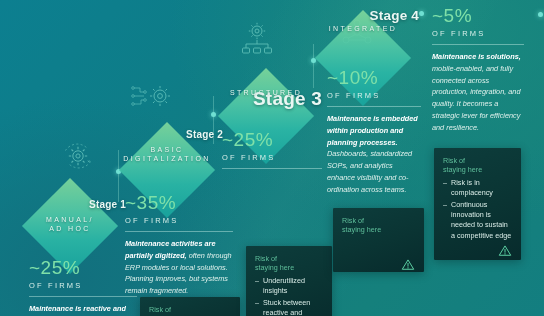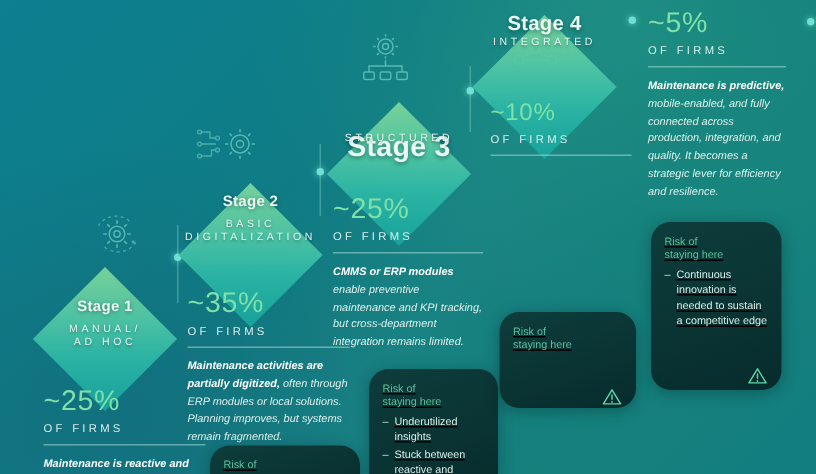"Stage 4" .stage-title { text-align: center -> right }
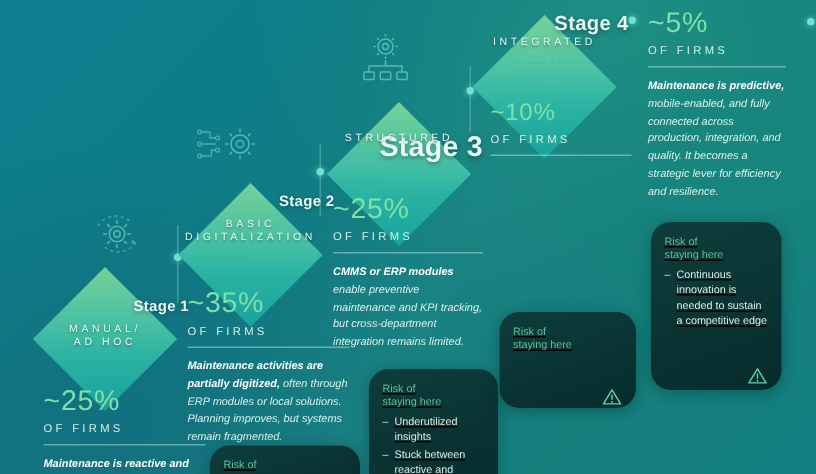"Maintenance is predictive," b { text: predictive -> solutions }
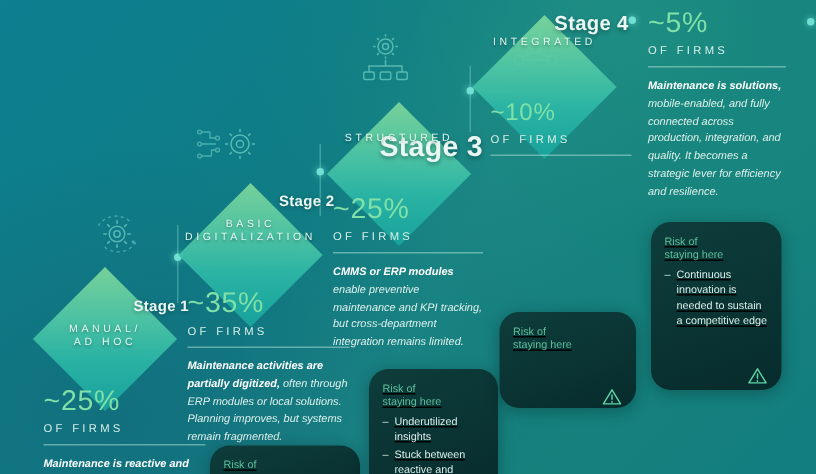"~10%" div.pct { font-size: 16px -> 19px }
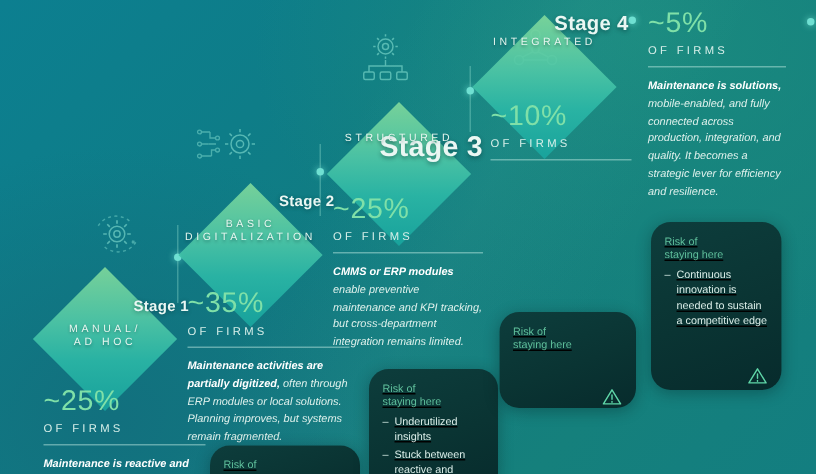"Maintenance is embedded within" div.body { html: none -> <div><b>Maintenance is embedded within production and planning processes.</b><span> Dashboards, standardized SOPs, and analytics enhance visibility and co-ordination across teams.</span></div> }
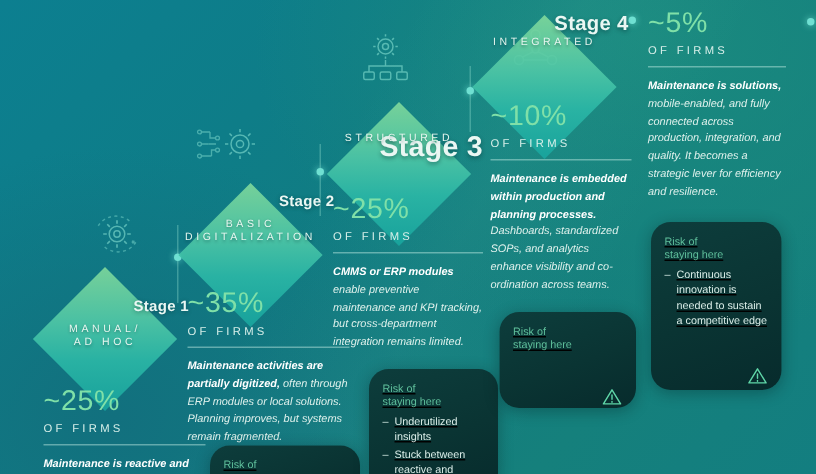"Risk of" .risk { border-radius: 13px -> 1px; text-decoration: underline -> none }
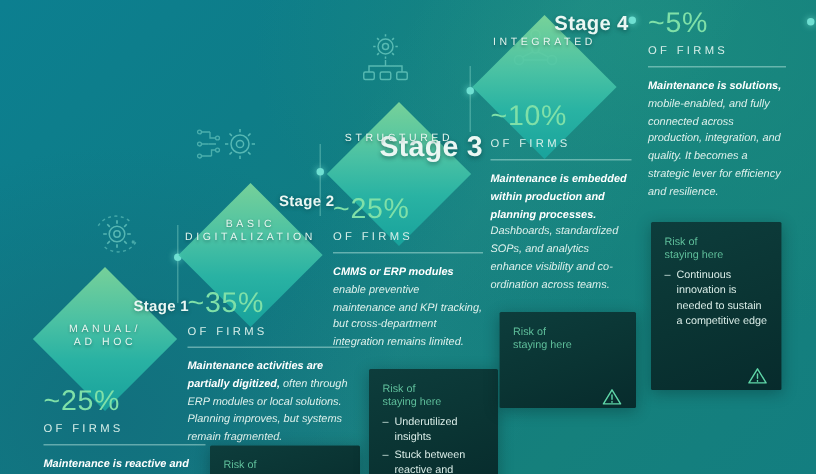"CMMS or ERP modules enable" div.body { html: <div><b>CMMS or ERP modules</b><span> enable preventive maintenance and KPI tracking, but cross-department integration remains limited.</span></div> -> none }
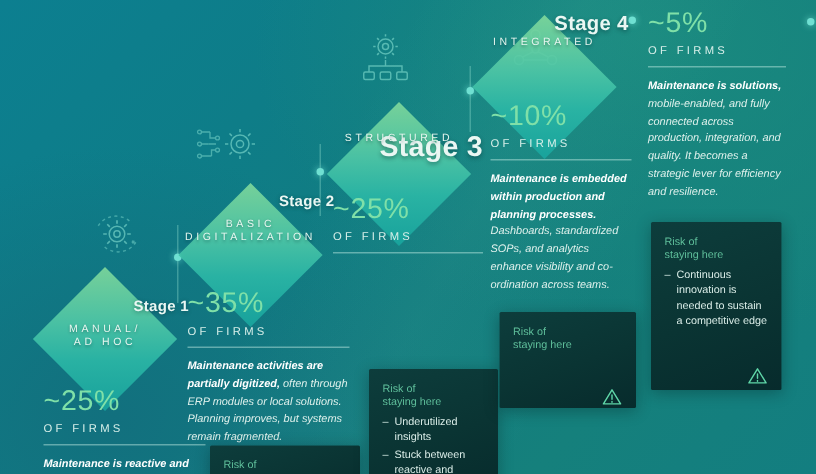"Risk is in complacency" li { html: none -> <li>Risk is in complacency</li> }
